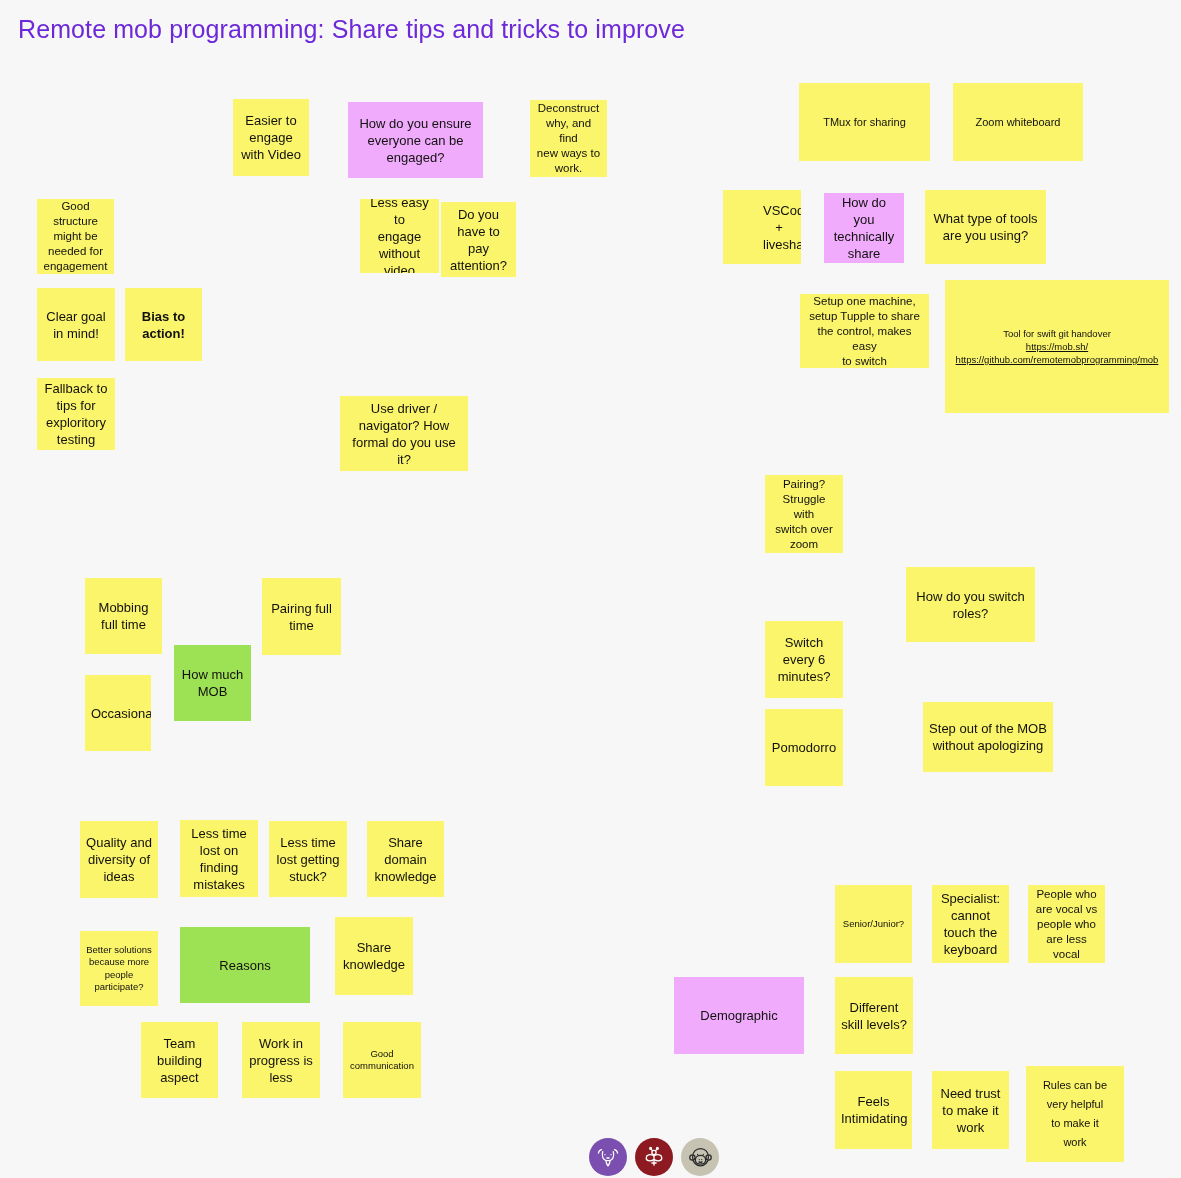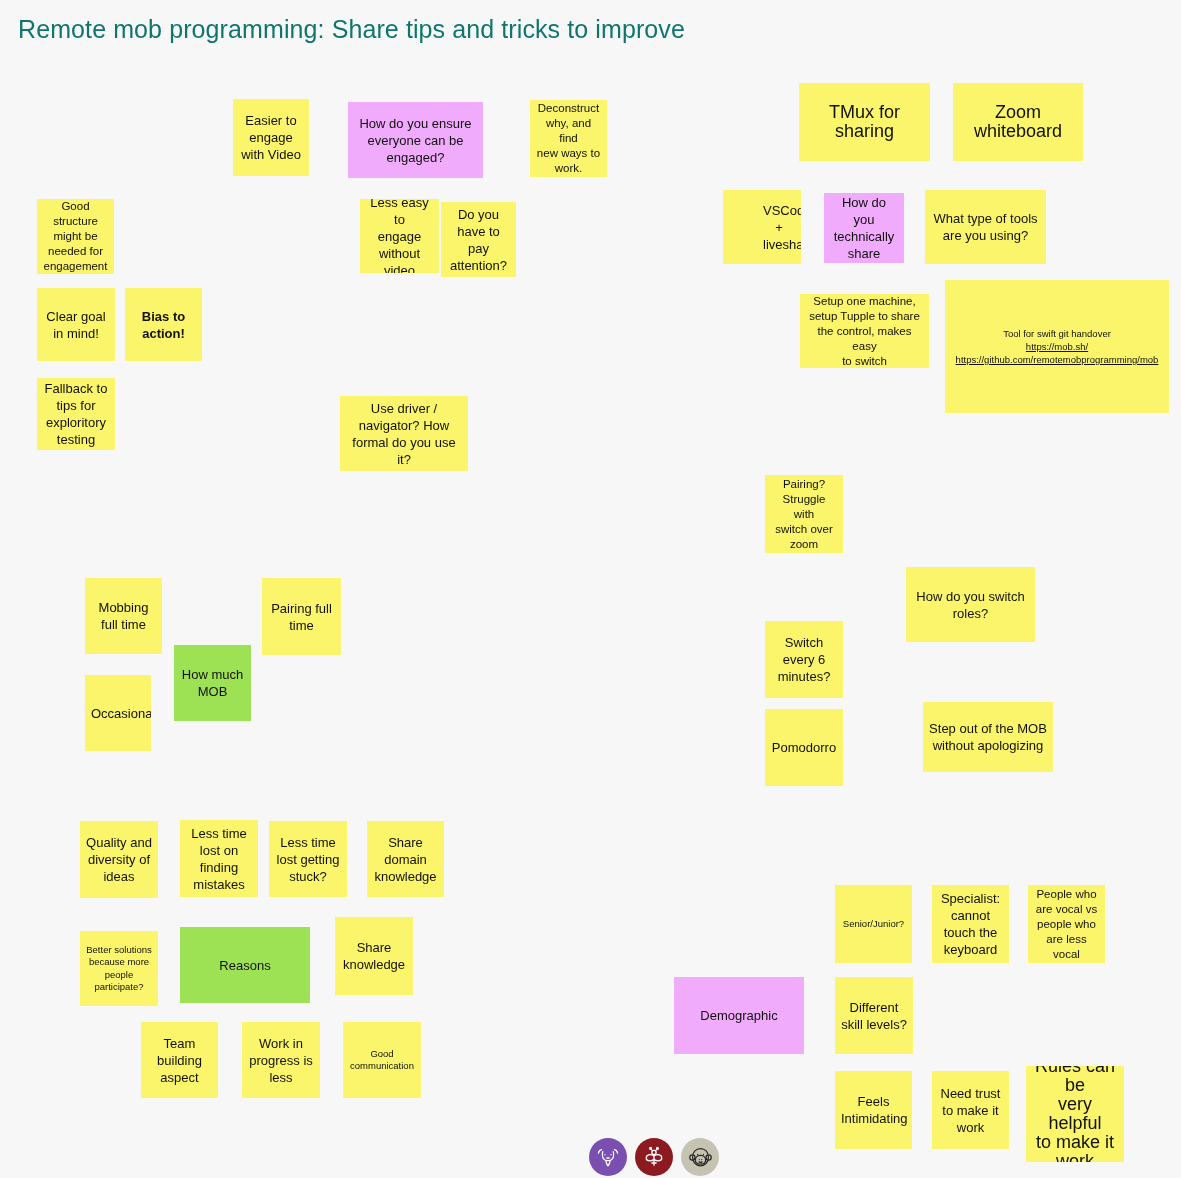"Remote mob programming: Share tips" #board-title { color: #0f766e -> #6d28d9 }
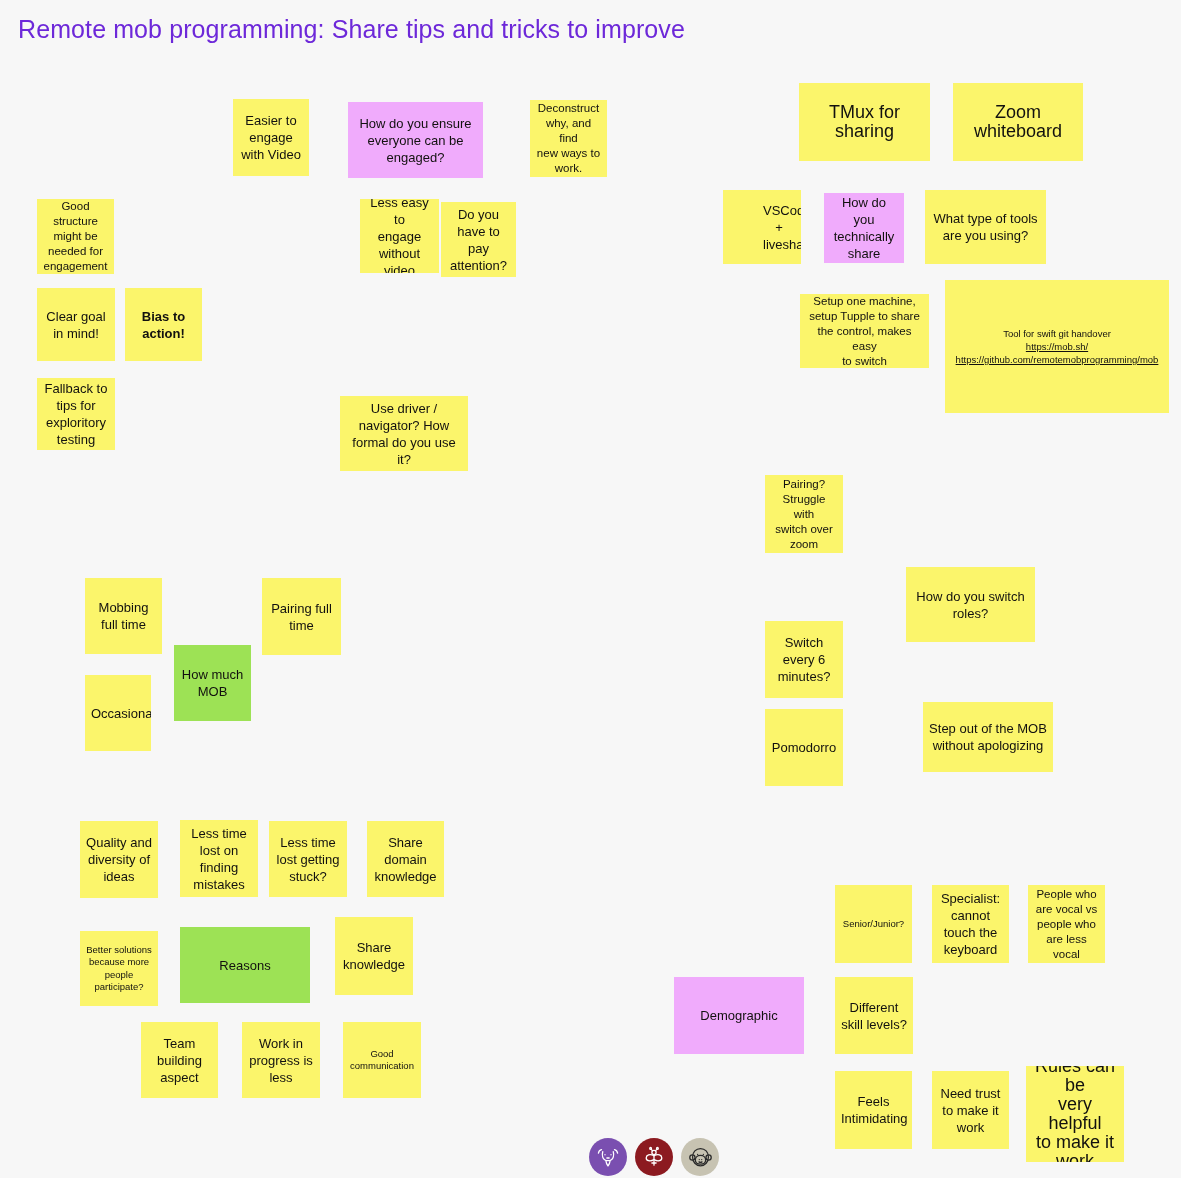"TMux for sharing" .fs-lg { font-size: 18px -> 11px }
